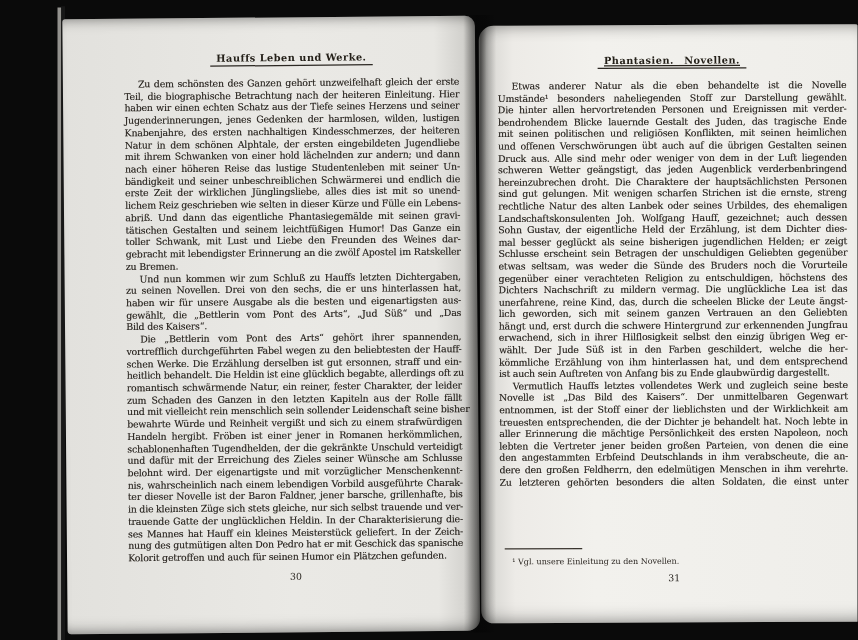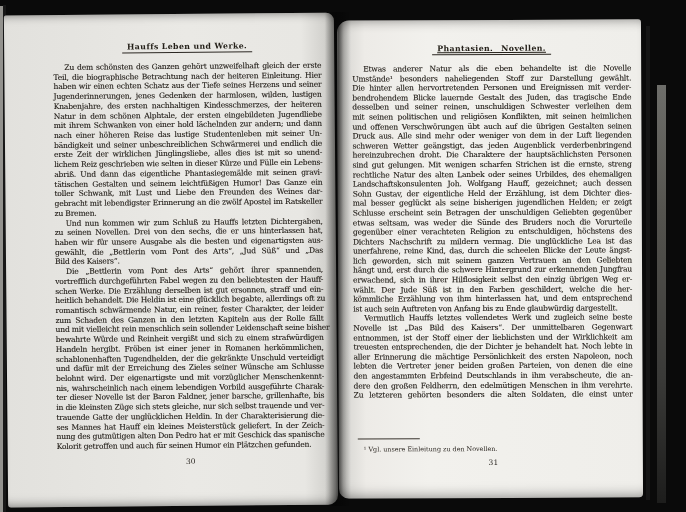"Hauffs Leben und Werke." .scene { margin-left: none -> 46px }
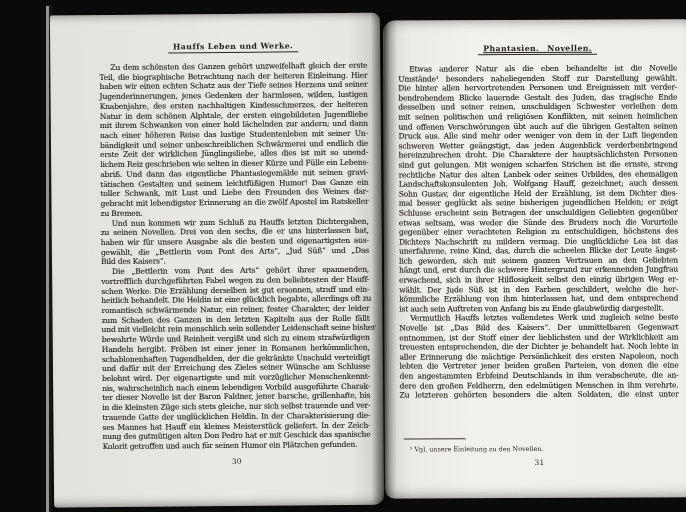"desselben und seiner reinen," div.tline { html: <div>desselben und seiner reinen, unschuldigen Schwester verleihen dem</div> -> none }
